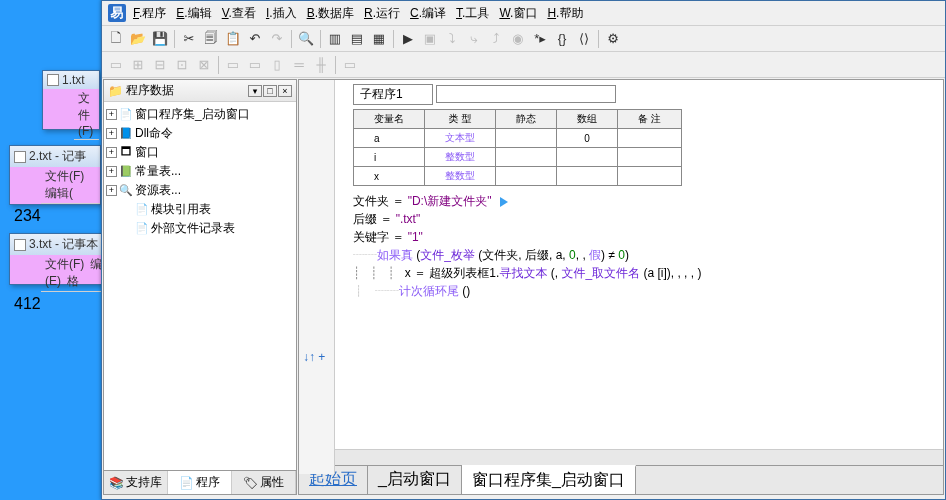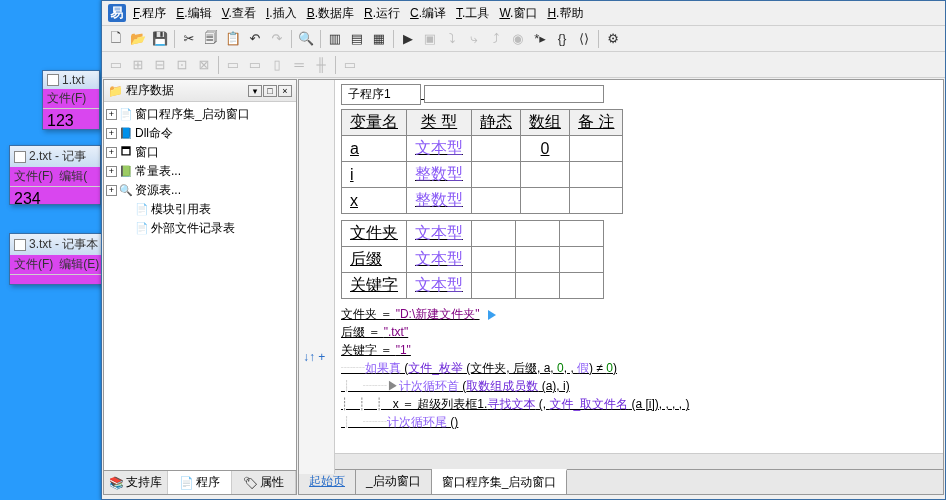"1.txt" .bgwin { background: #d946ef -> #f0abfc }
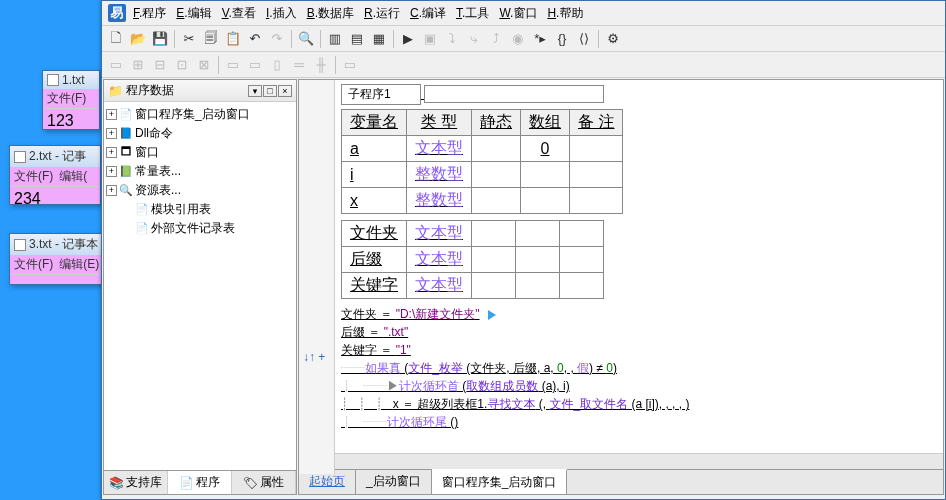"文件(F)" .bgwin .mbar { margin-left: none -> 31px }
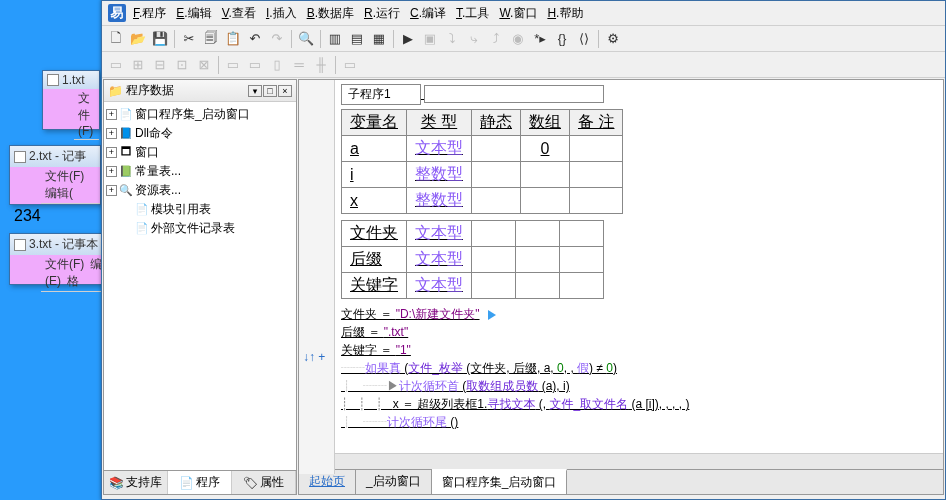"子程序1" .code-area { margin-left: 36px -> 48px; text-decoration: underline -> none }
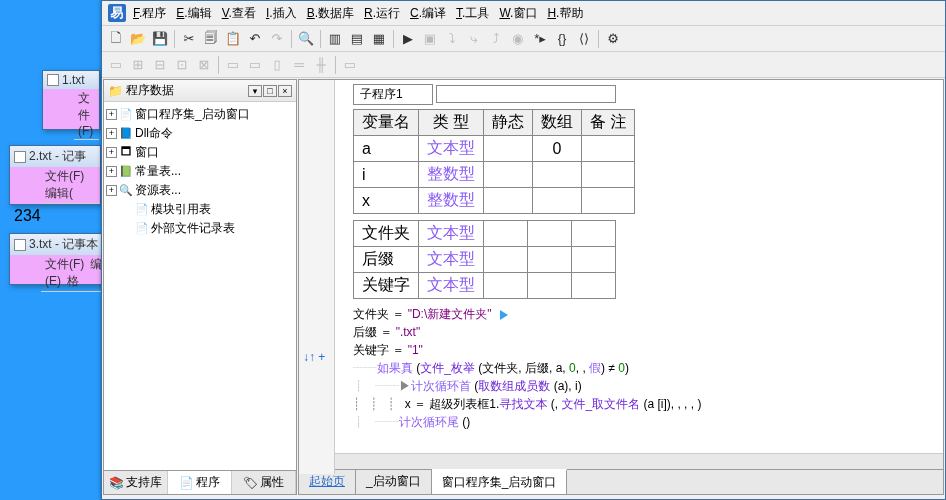"变量名" table.vars th, table.vars td { font-size: 16px -> 10px; padding: 2px 8px -> 2px 20px }
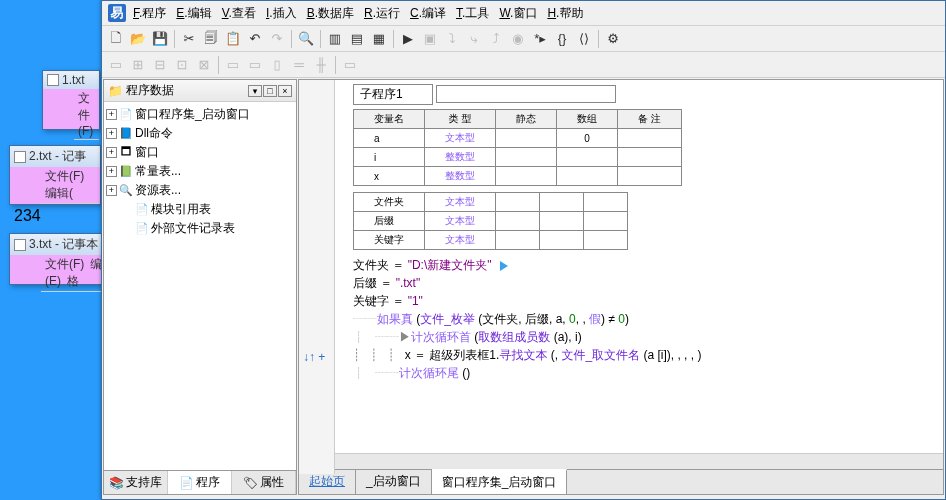"文件夹" table.vars { html: <table> <tbody> <tr> <td>文件夹</td> <td>文本型</td> <td></td> <td></td> <td></td> </tr> <tr> <td>后缀</td> <td>文本型</td> <td></td> <td></td> <td></td> </tr> <tr> <td>关键字</td> <td>文本型</td> <td></td> <td></td> <td></td> </tr> </tbody> </table> -> none }
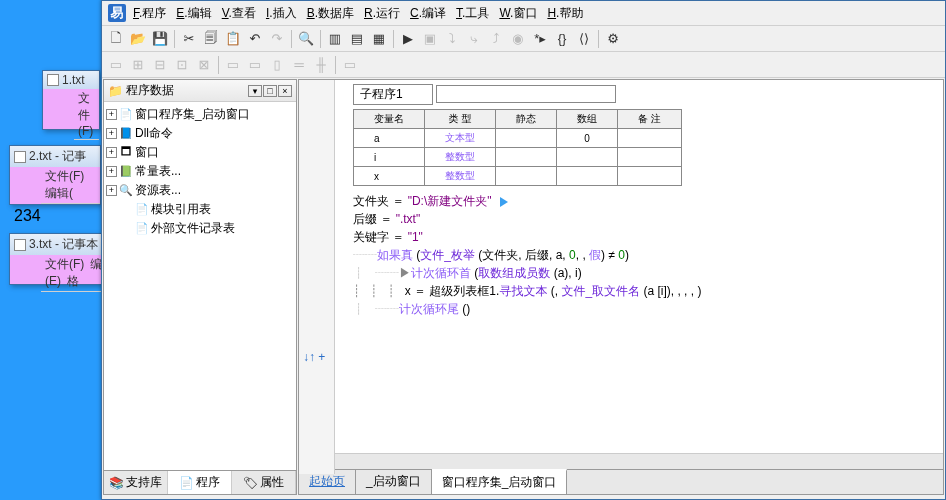"┊ ┈┈▶计次循环首 (取数组成员数 (a), i)" div.codeline { html: <div><span>┊ ┈┈▶</span><span>计次循环首</span><span> (</span><span>取数组成员数</span><span> (a), i)</span></div> -> none }
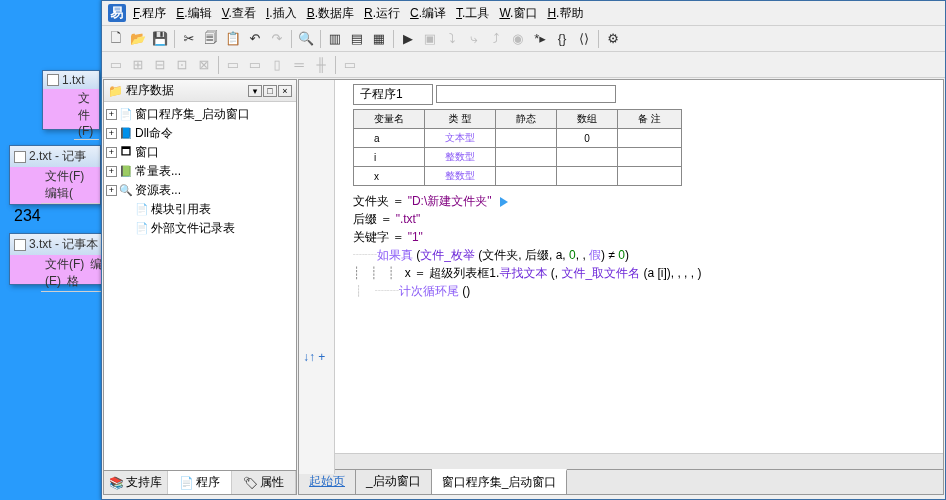"412" div.body { html: none -> <div>412</div> }
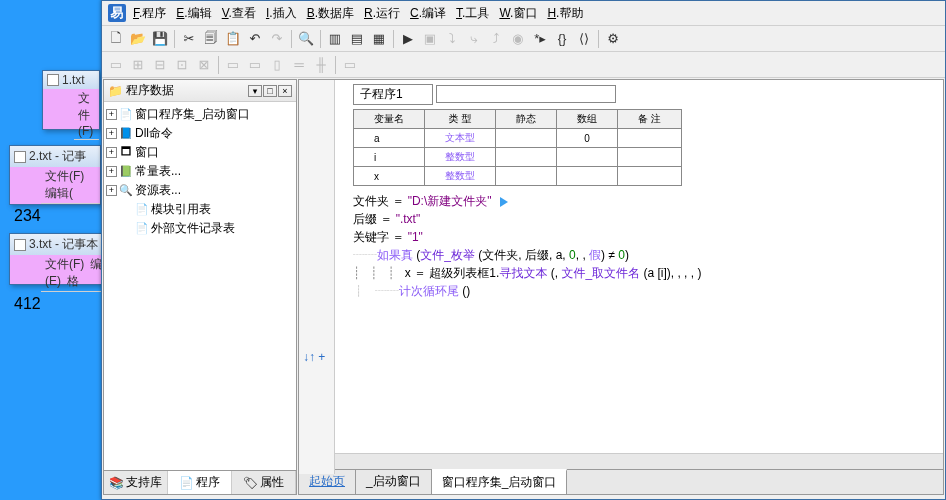"起始页" .bottomtabs .bt { font-size: 12px -> 16px }
